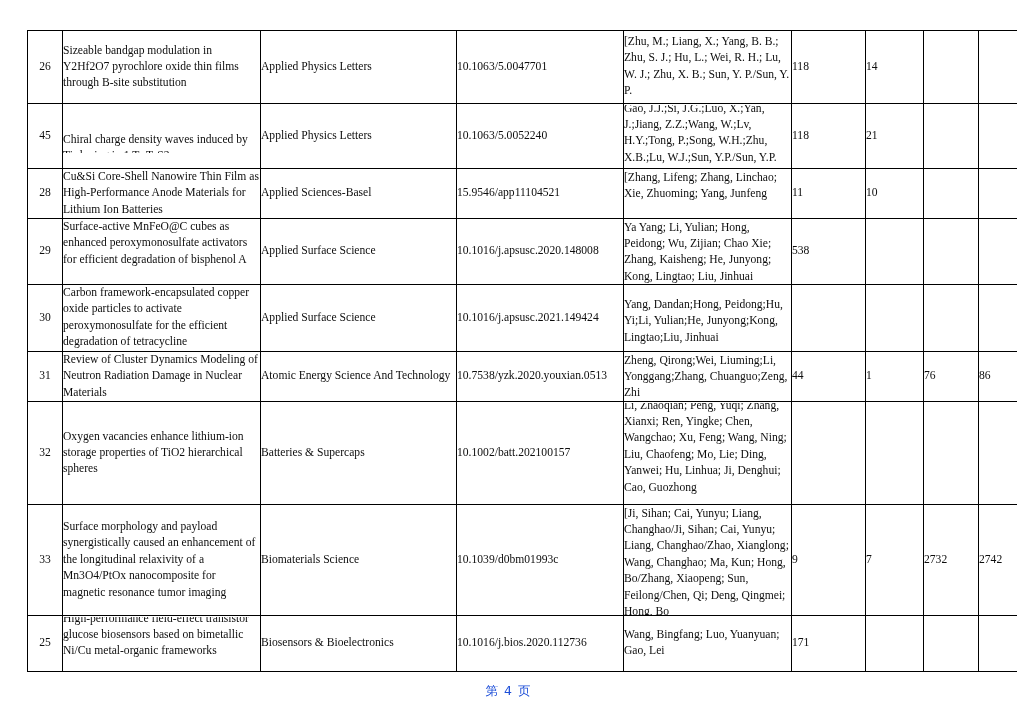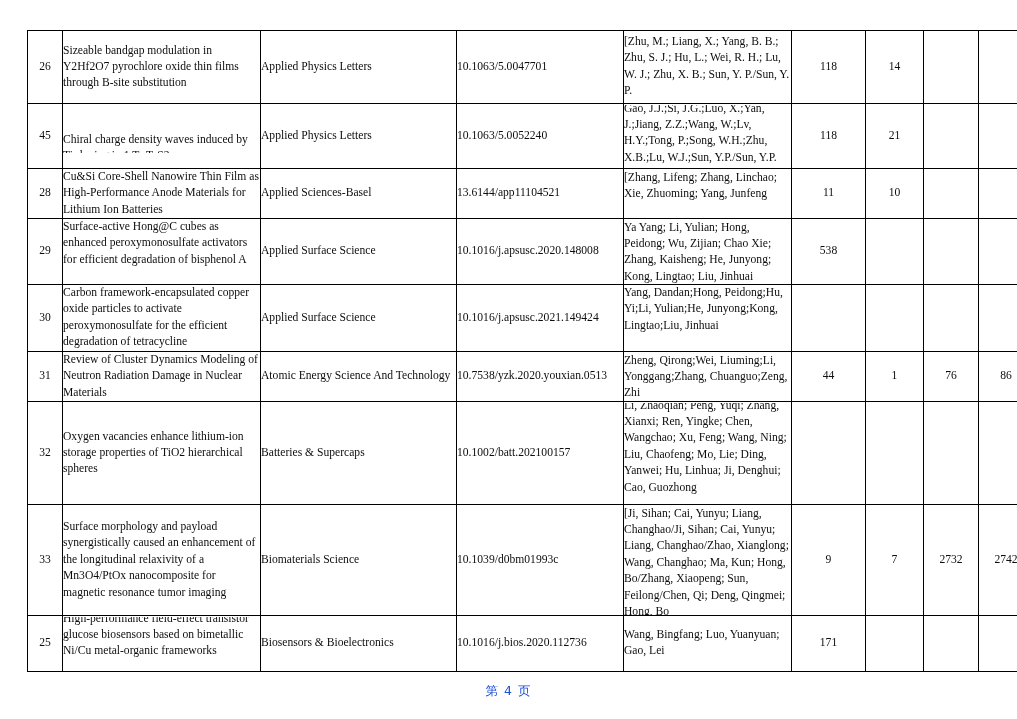"118" .cell-num { text-align: center -> left }
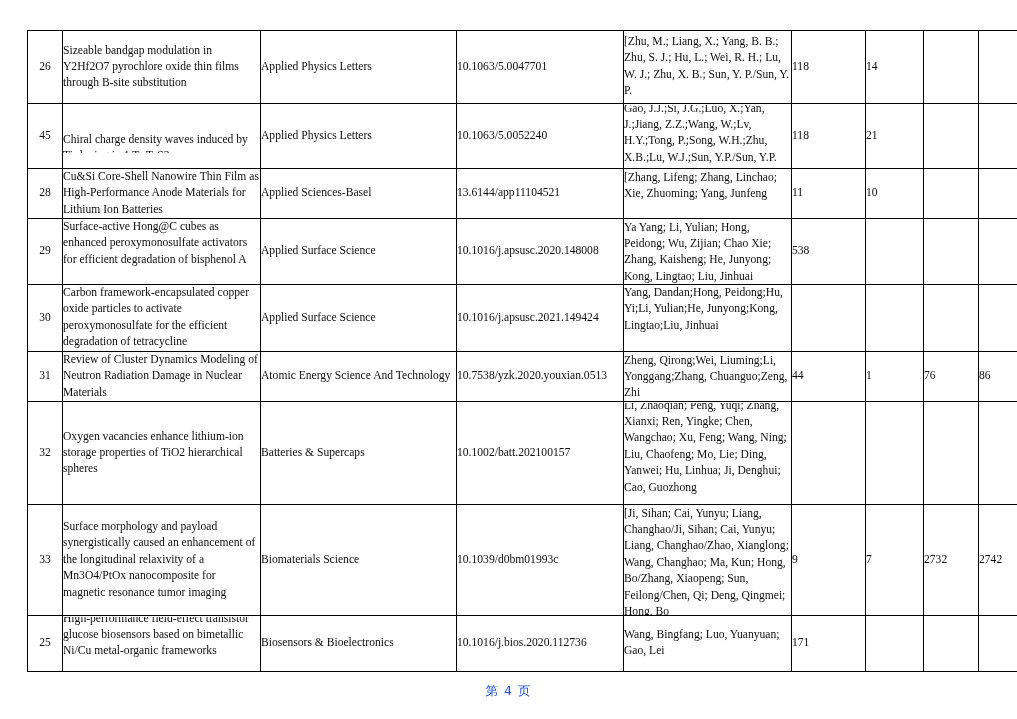"13.6144/app11104521" td.cell-text { text: 13.6144/app11104521 -> 15.9546/app11104521 }
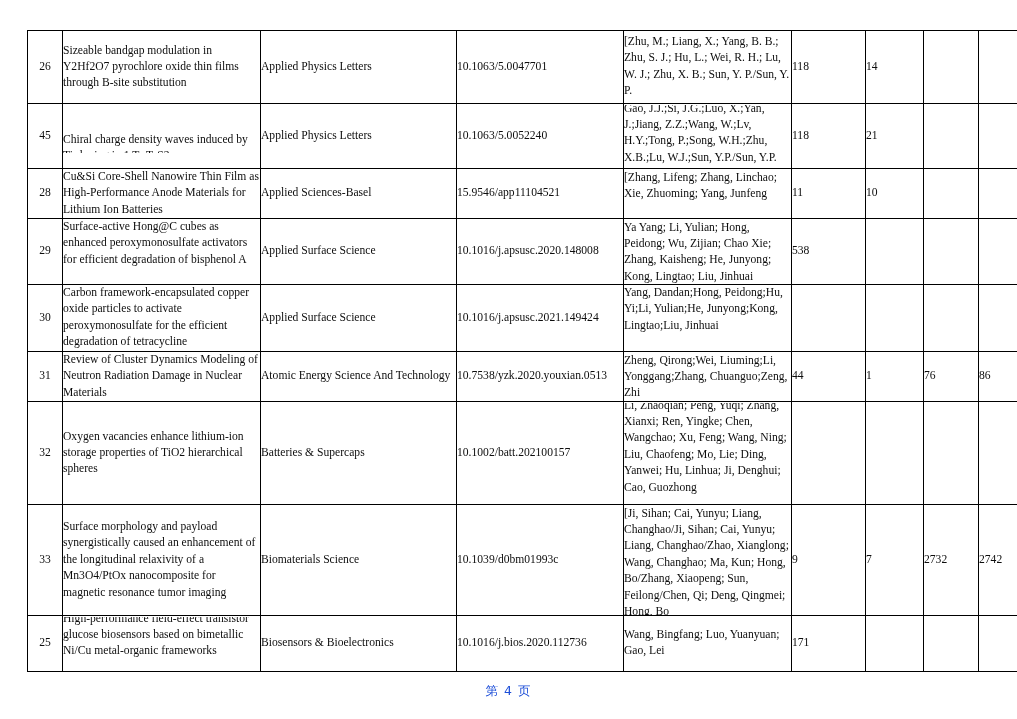"Surface-active Hong@C cubes as enhanced" span.clip-inner { text: Hong@C -> MnFeO@C }
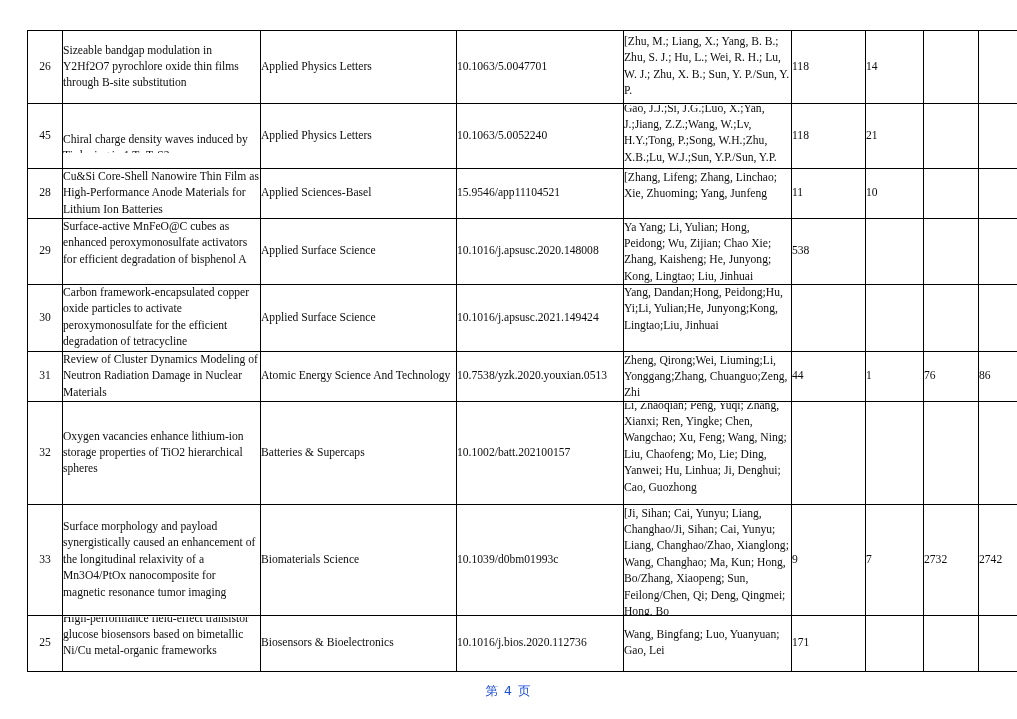"Yang, Dandan;Hong, Peidong;Hu, Yi;Li," span.clip-inner { top: 0 -> 12px }
